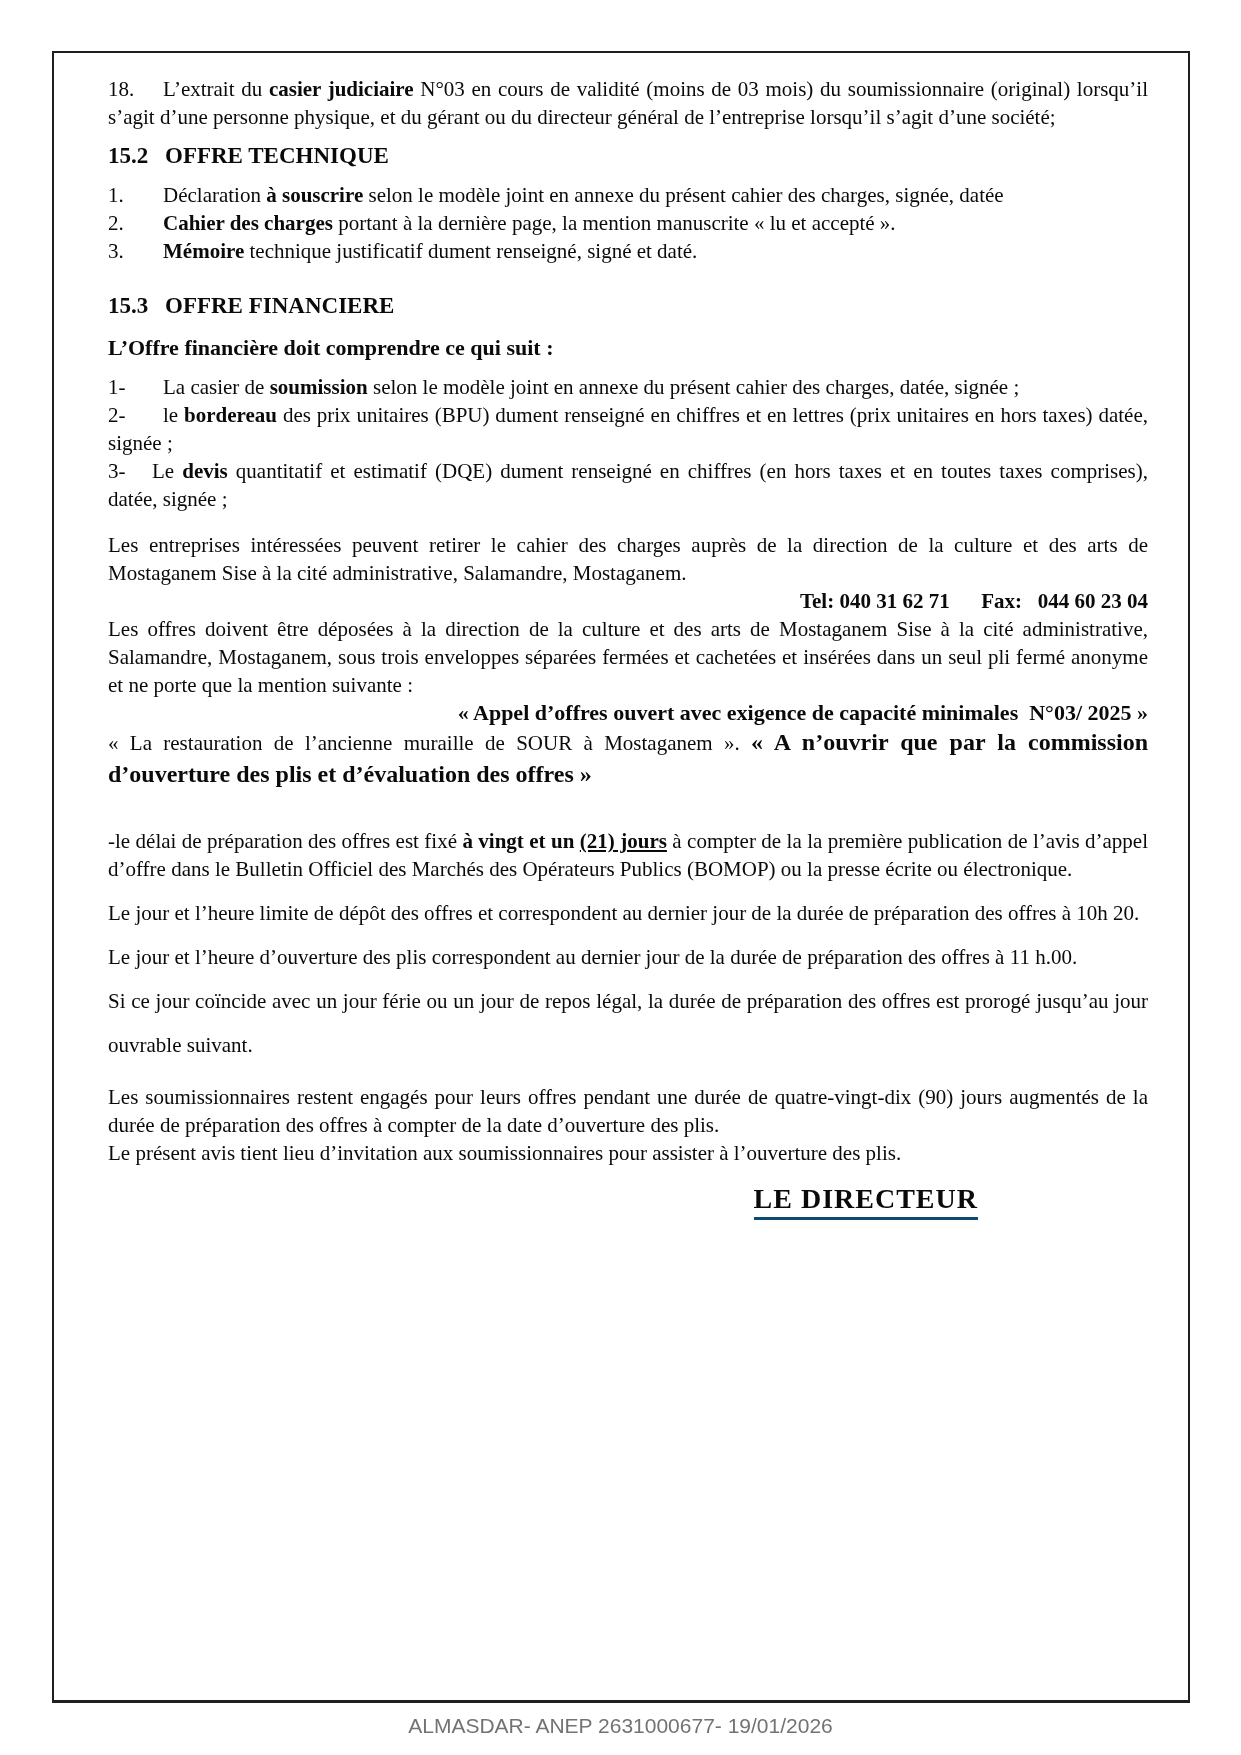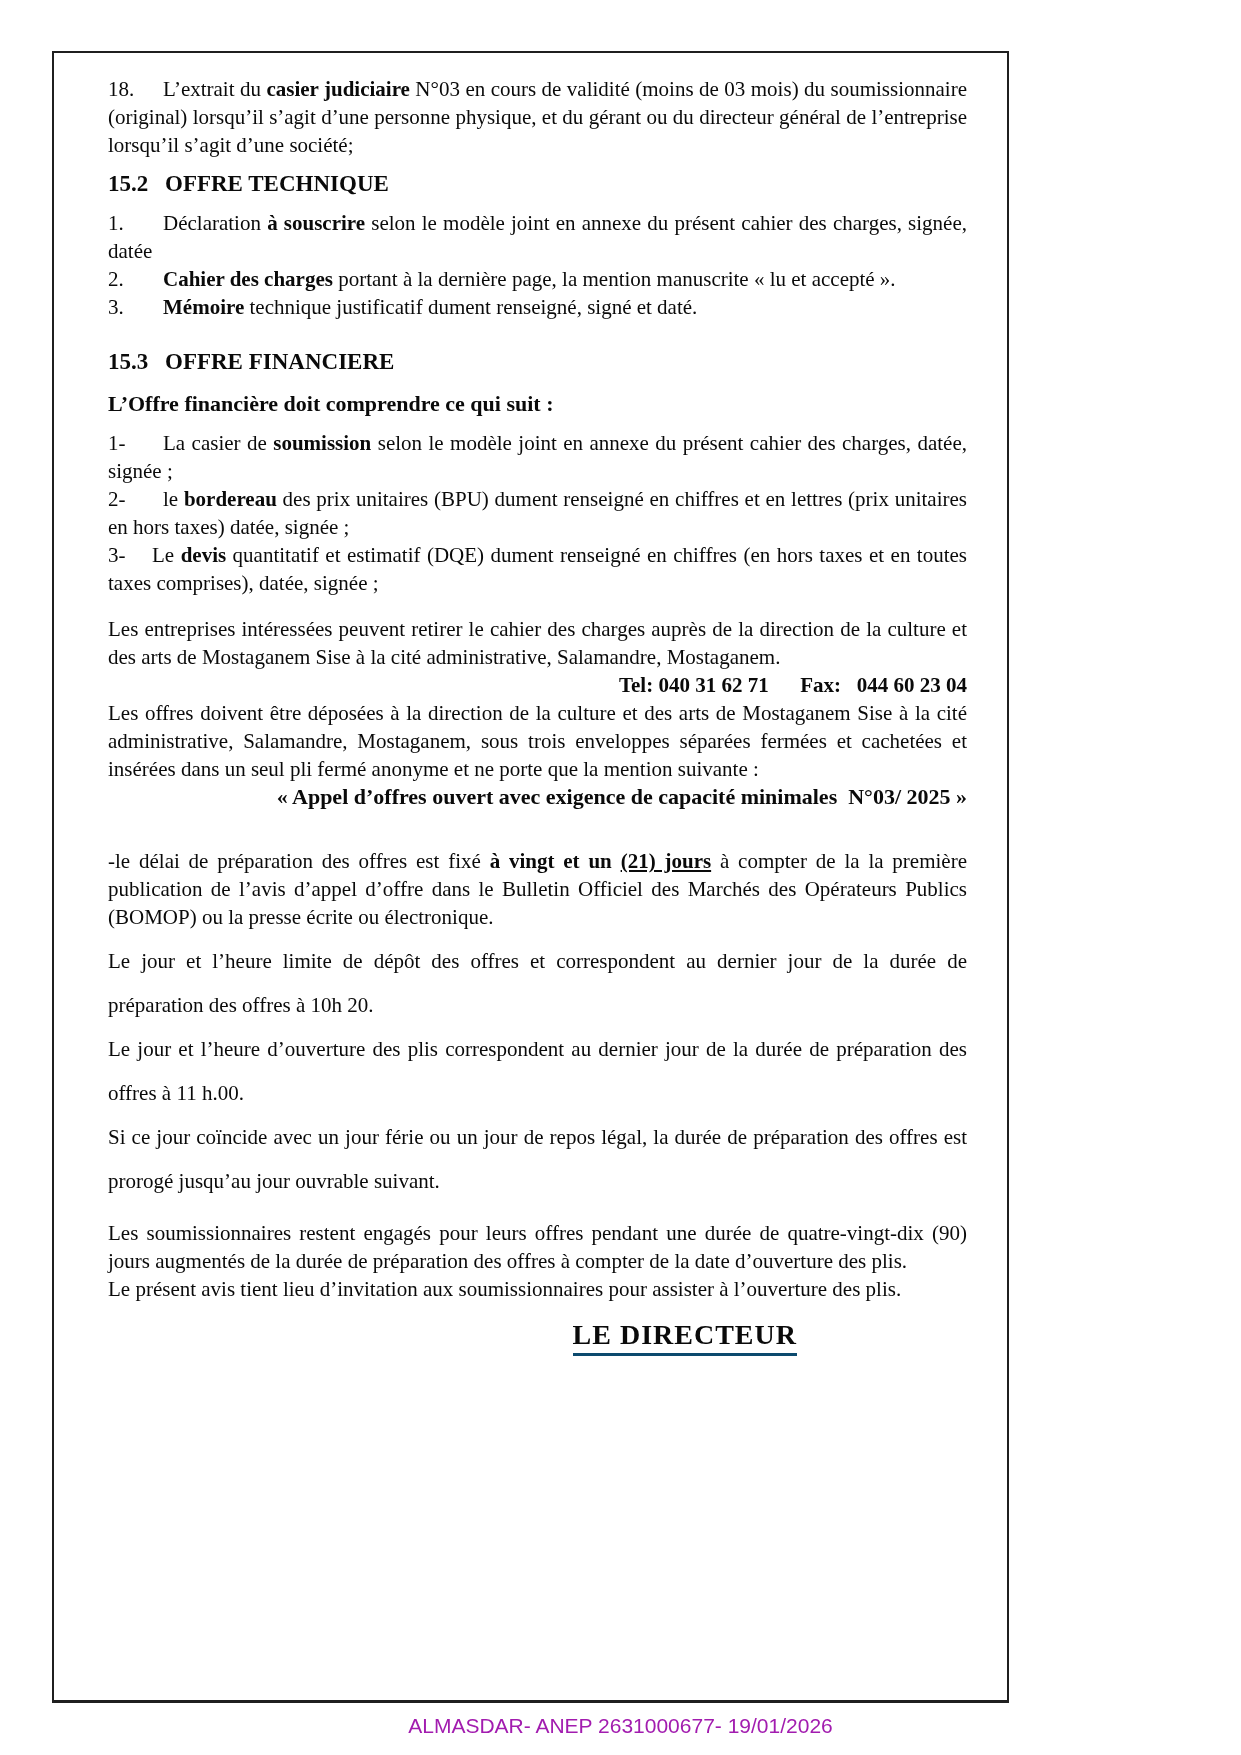"18. L’extrait du casier judiciaire" .doc { width: 957px -> 1138px }
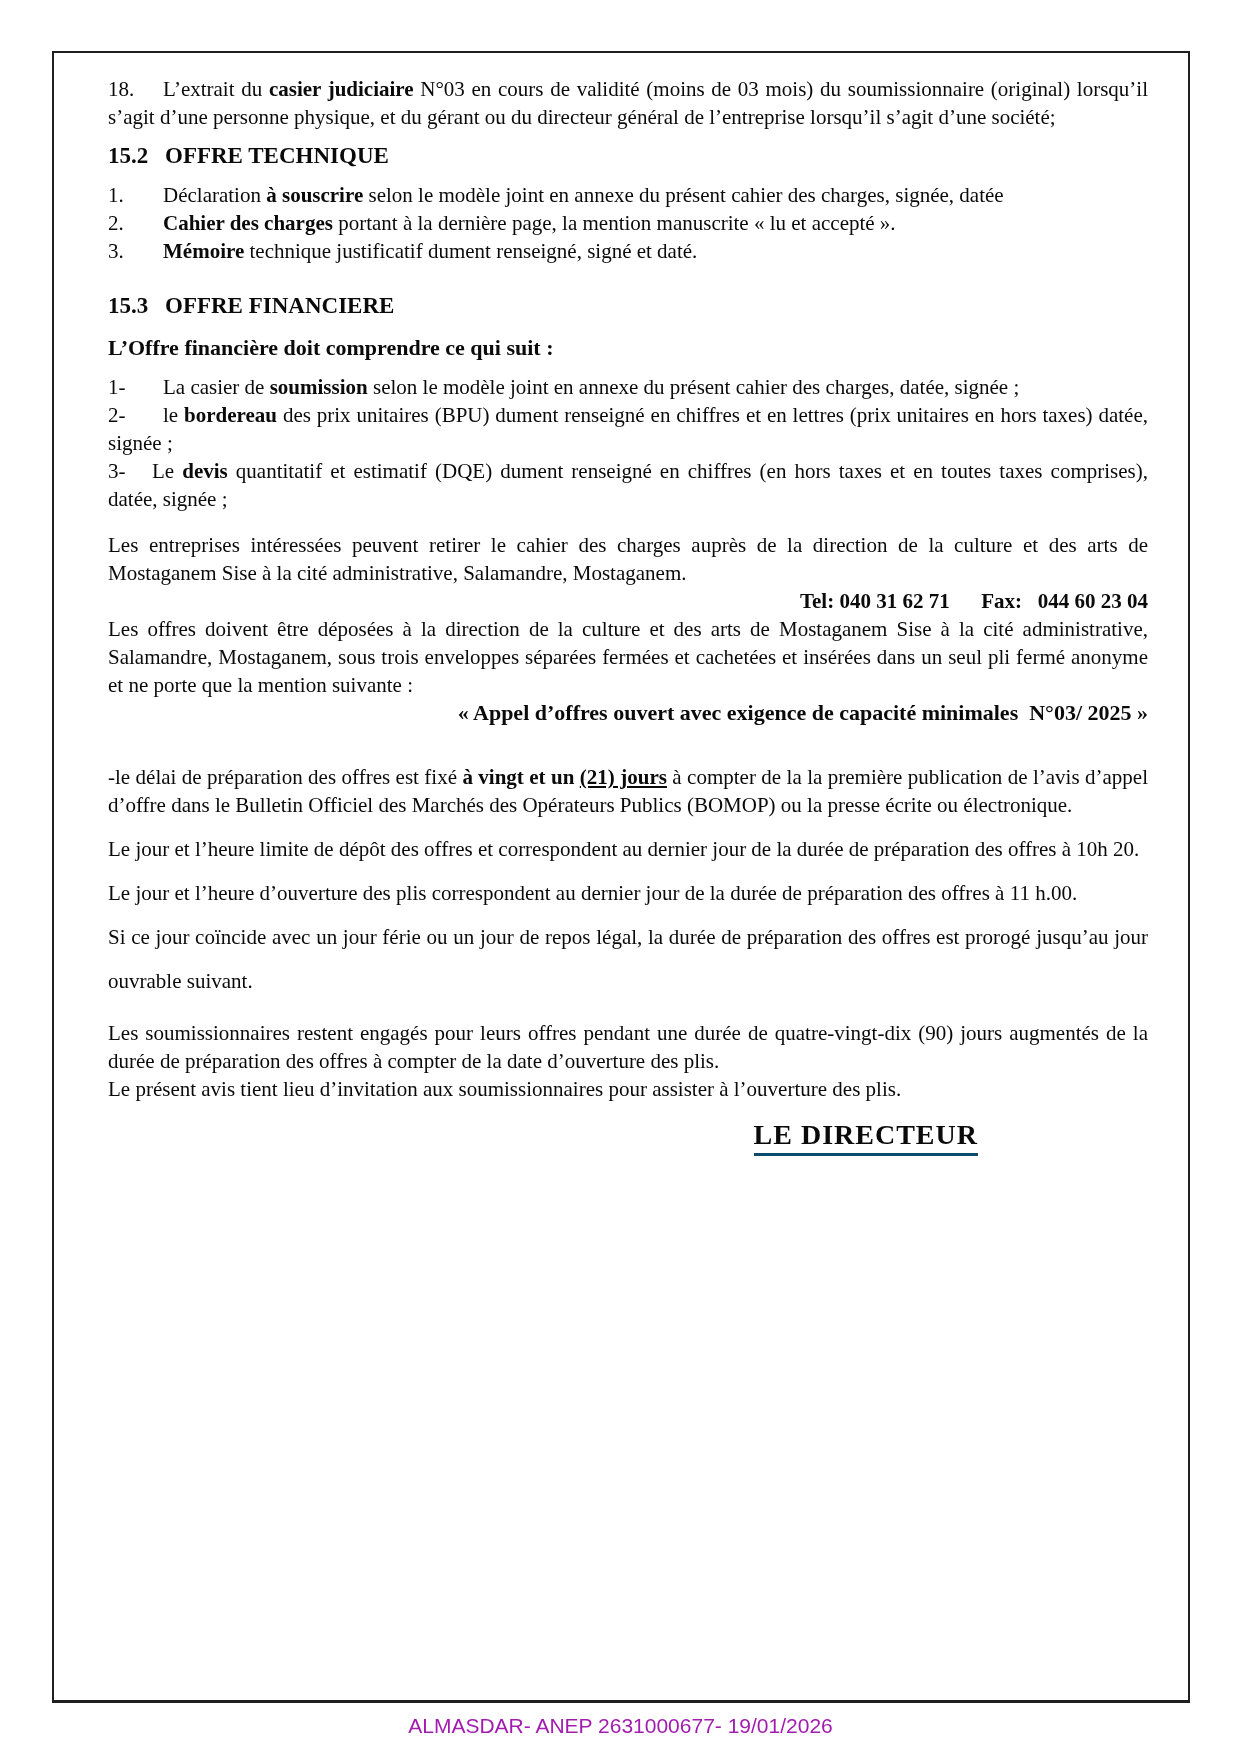"« La restauration de l’ancienne" p.just { html: none -> <p><span> « La restauration de l’ancienne muraille de SOUR à Mostaganem ». </span><b>« A n’ouvrir que par la commission d’ouverture des plis et d’évaluation des offres »</b></p> }
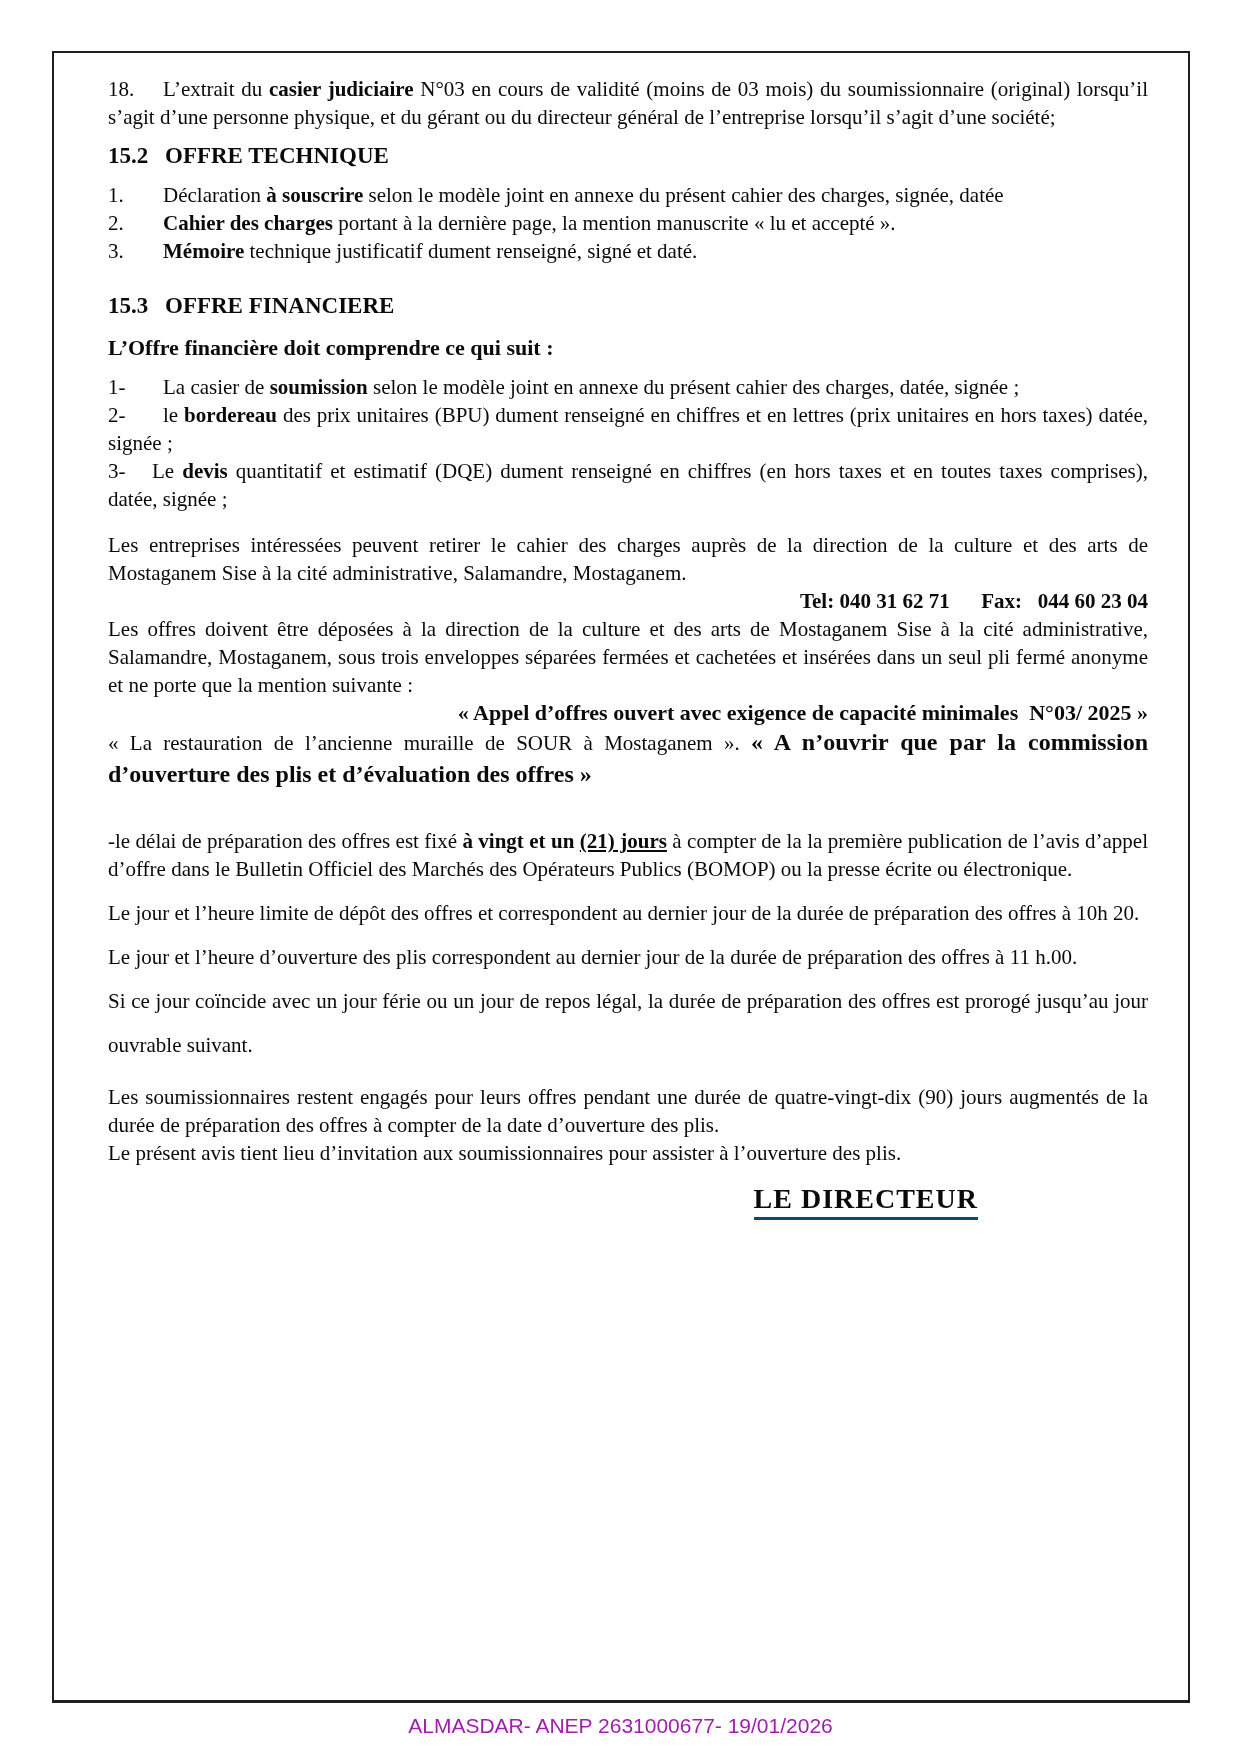"ALMASDAR- ANEP 2631000677- 19/01/2026" .footer { color: #a21caf -> #737373 }
